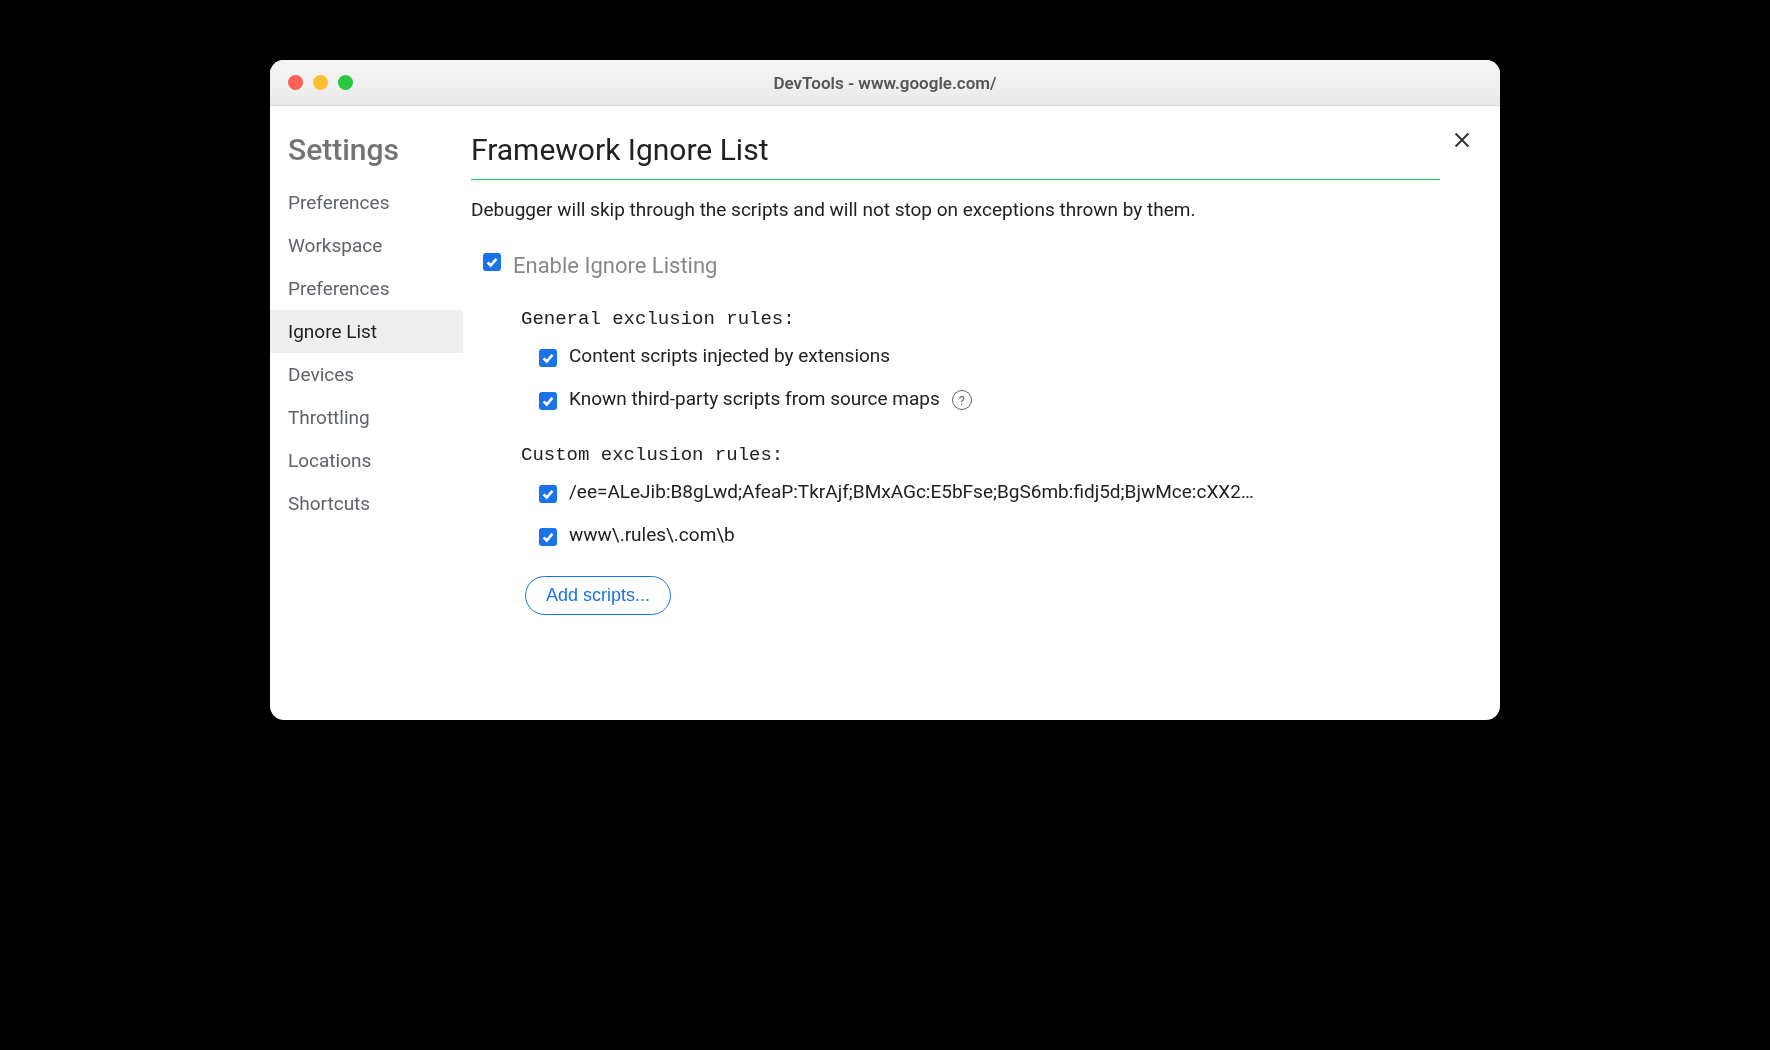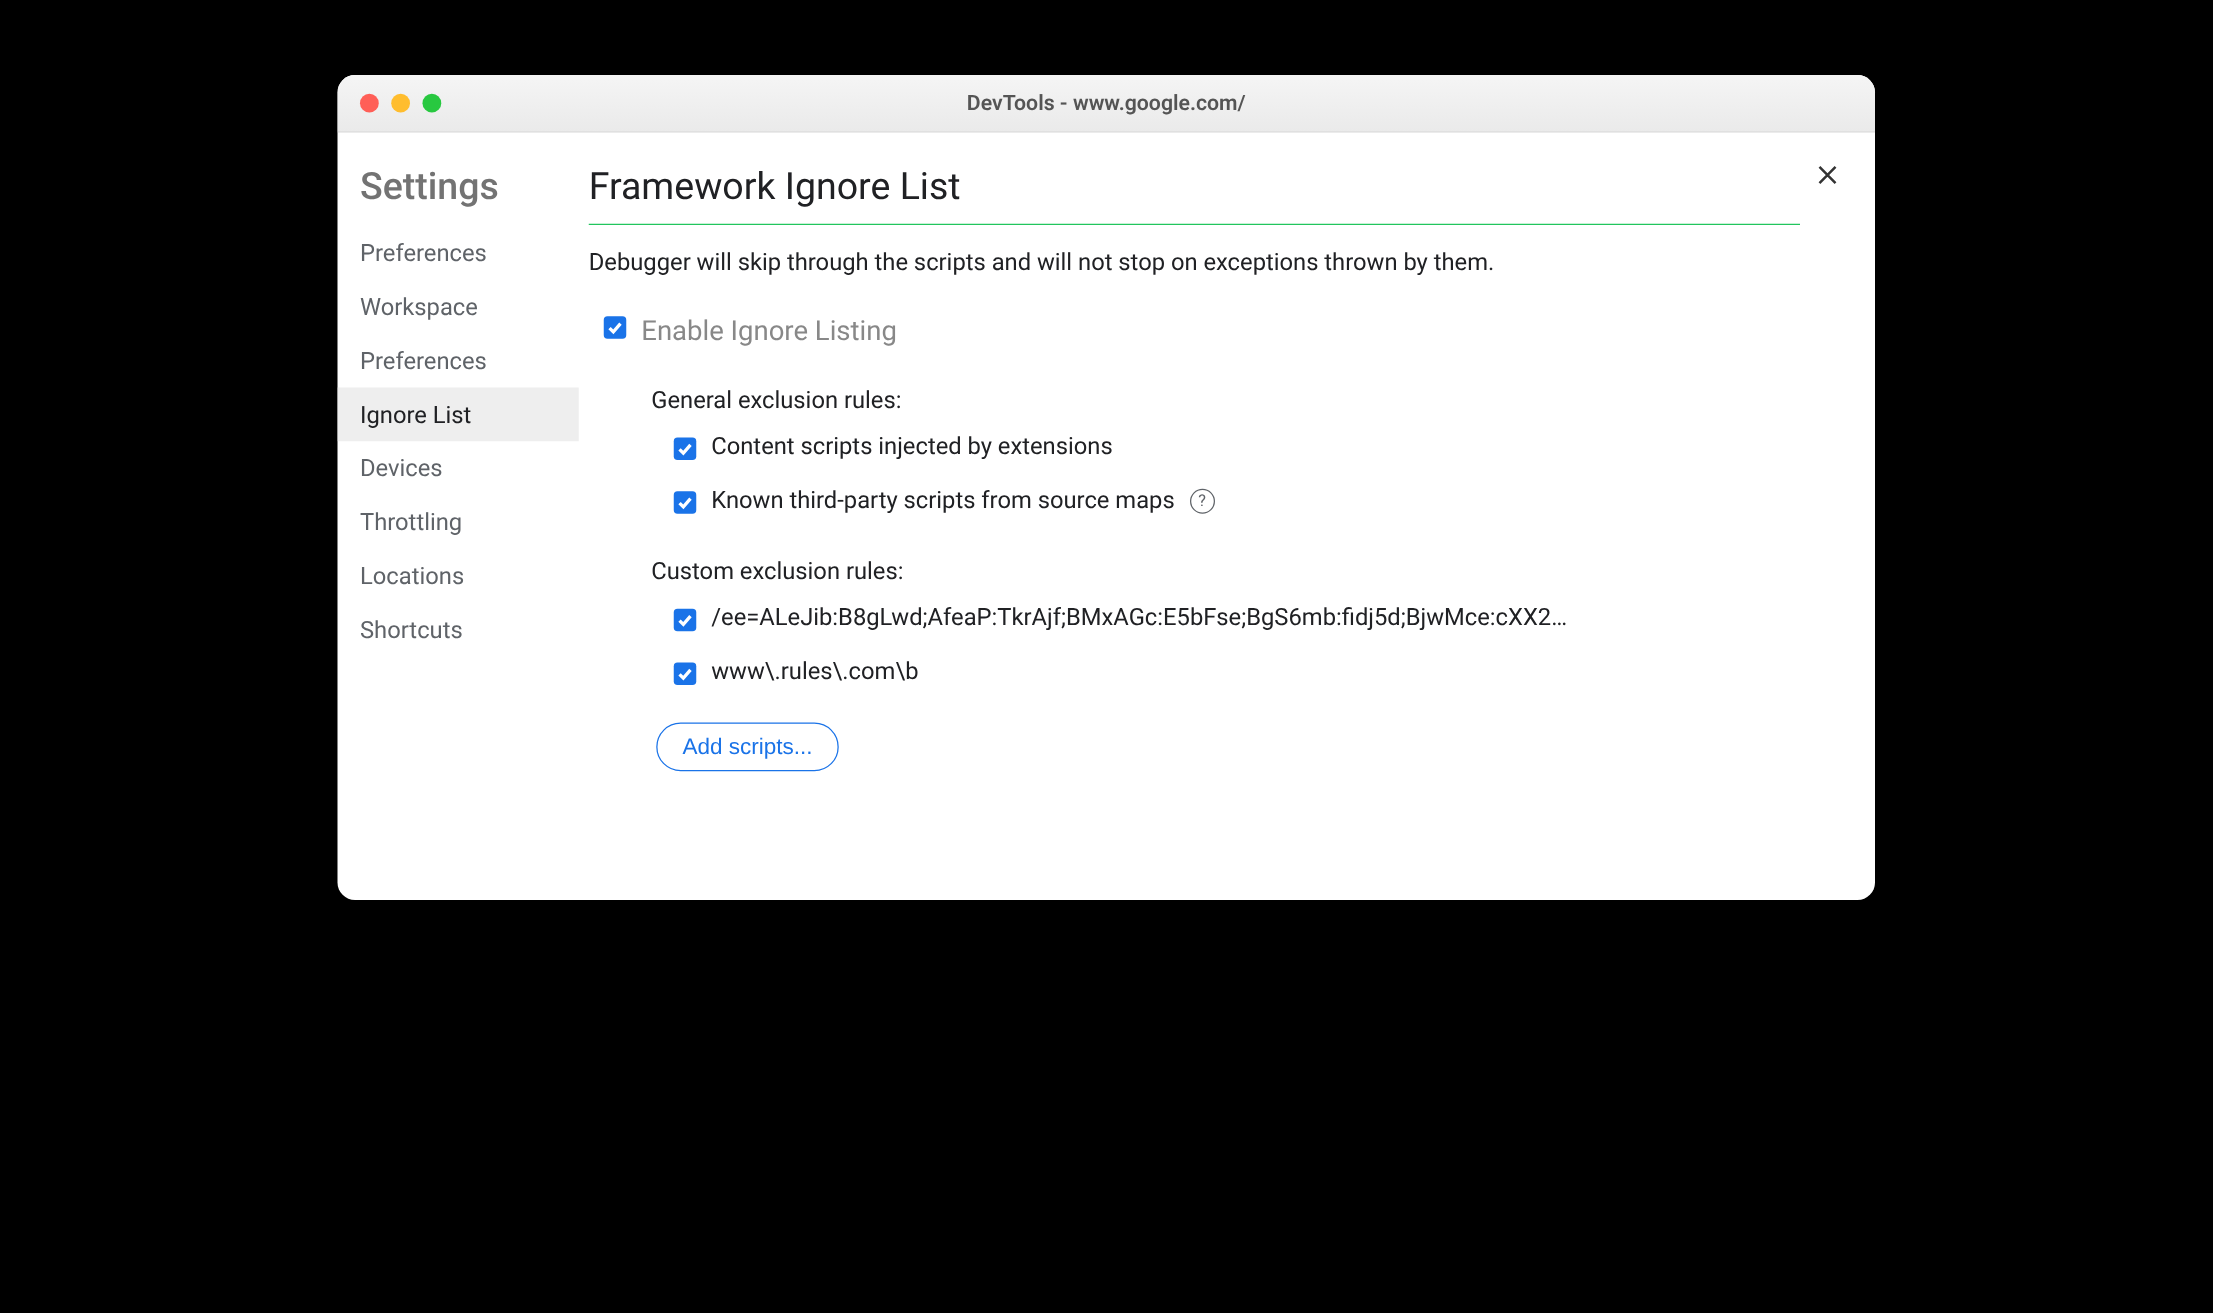"General exclusion rules:" .section-label { font-family: none -> Liberation Mono, monospace }
